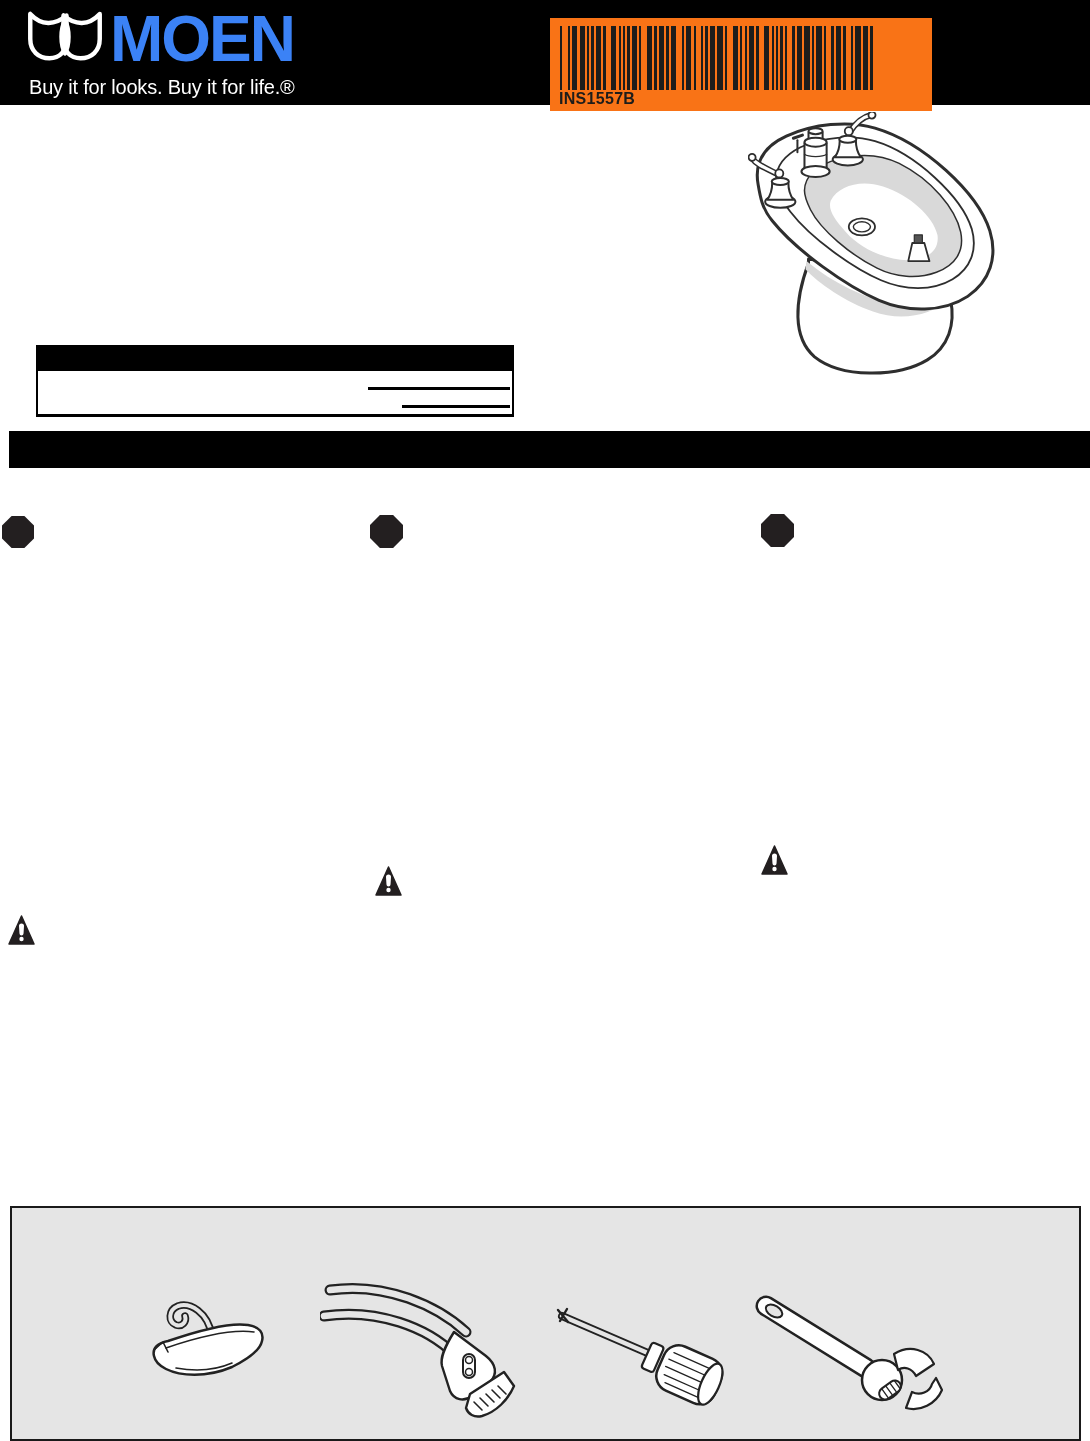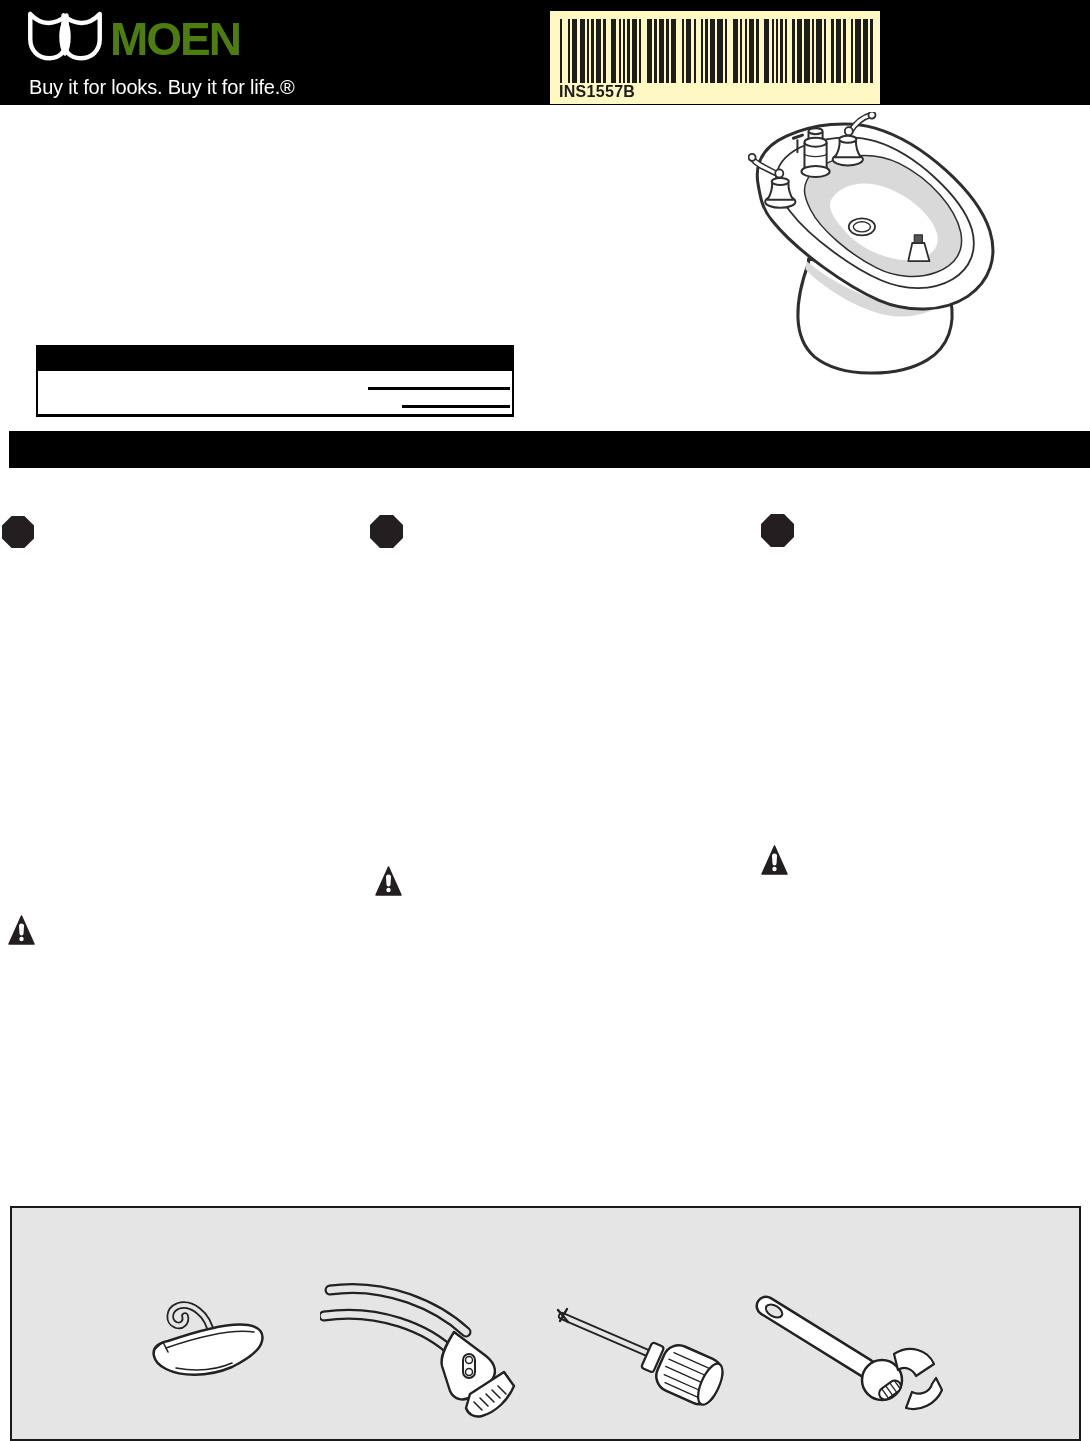"MOEN" .wordmark { color: #4d7c0f -> #3b82f6; font-size: 46px -> 64px }
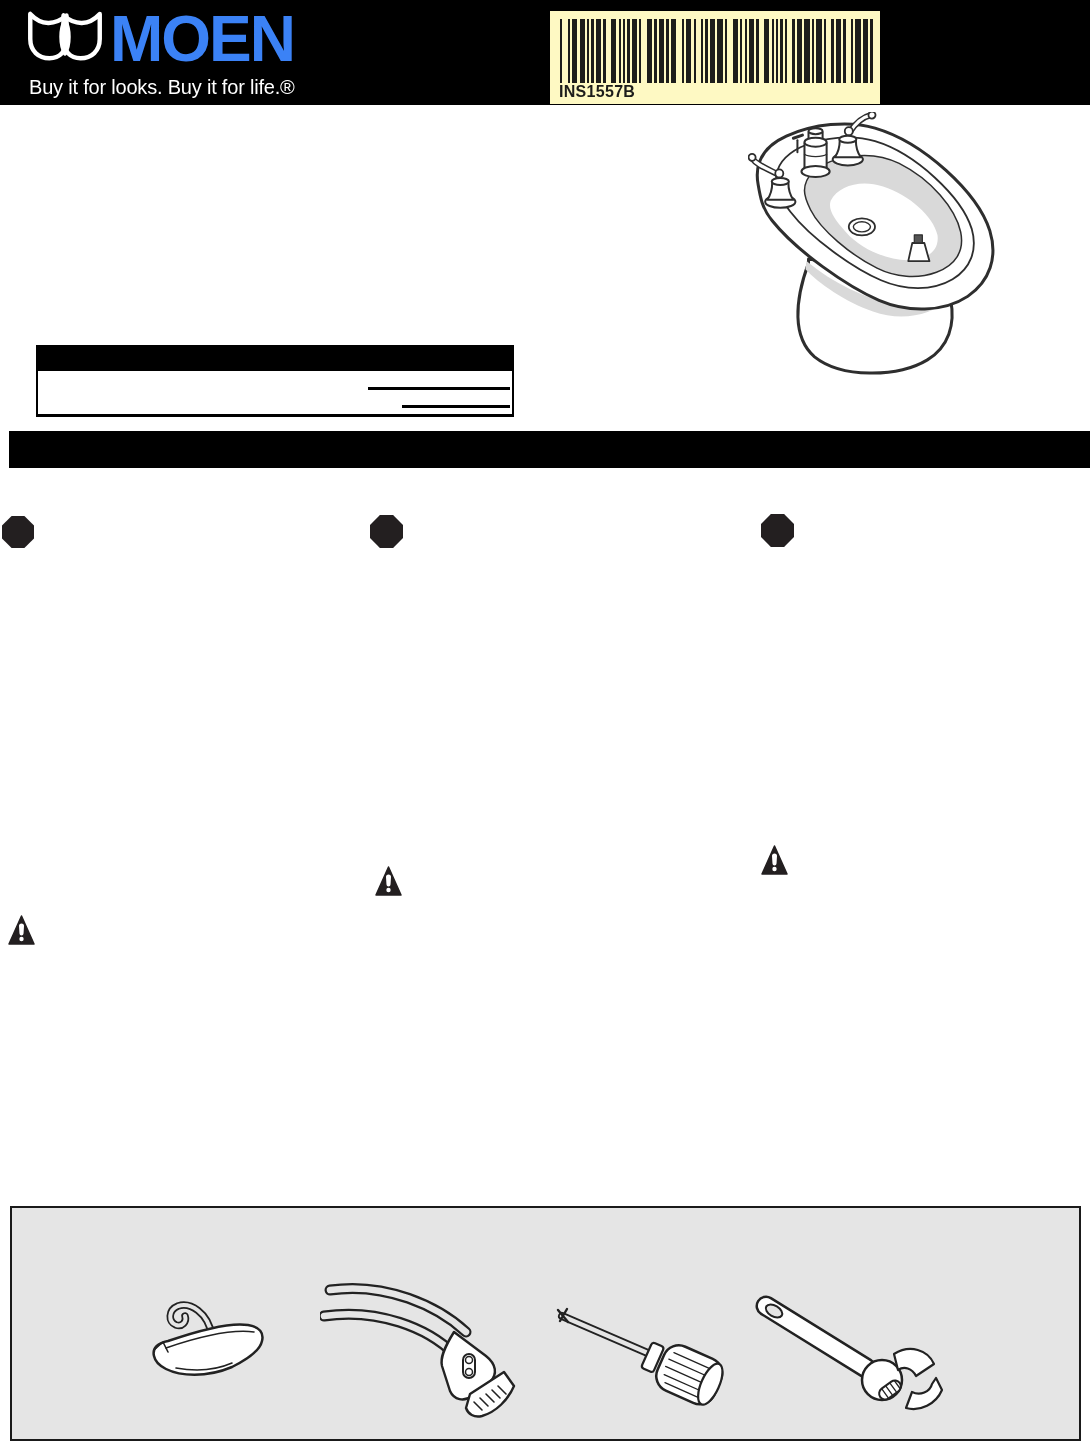"INS1557B" .barcode-panel { background: #fef9c3 -> #f97316; top: 11px -> 18px; width: 330px -> 382px }
